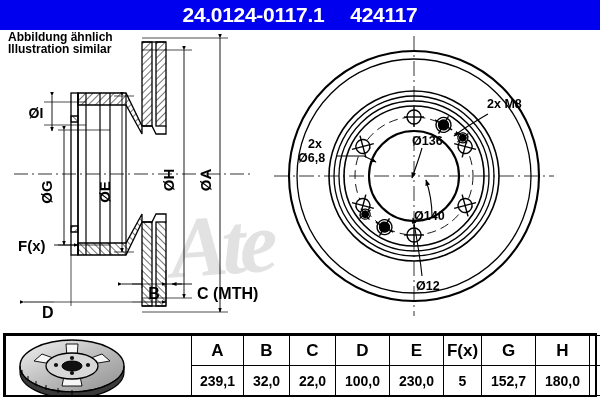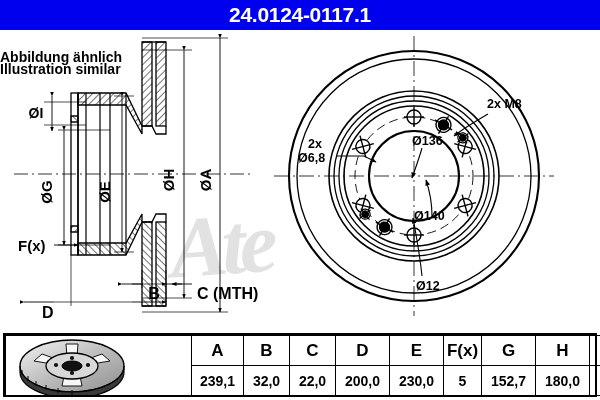"424117" span.code { html: none -> <span>424117</span> }
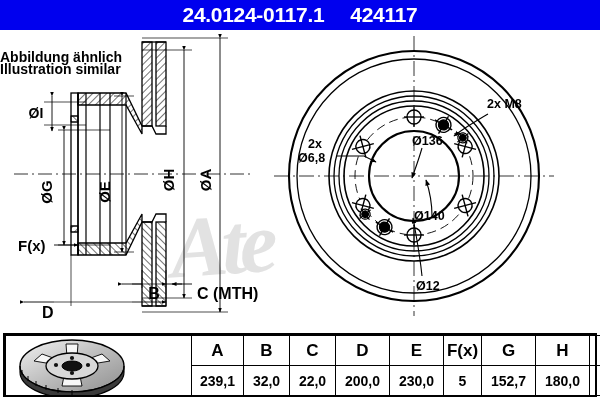"Abbildung ähnlich" .caption { font-size: 14px -> 12px; left: 0 -> 8px; margin-top: 20px -> none }
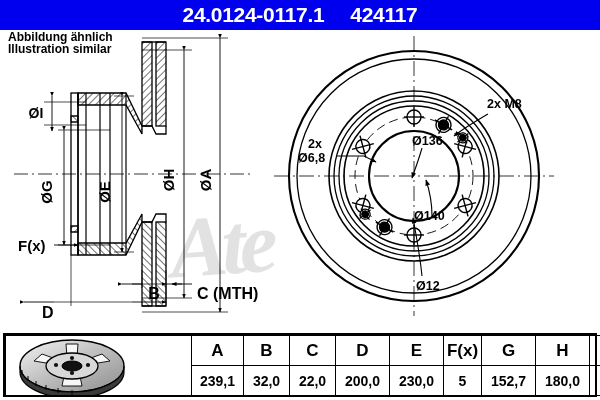"200,0" td { text: 200,0 -> 100,0 }
